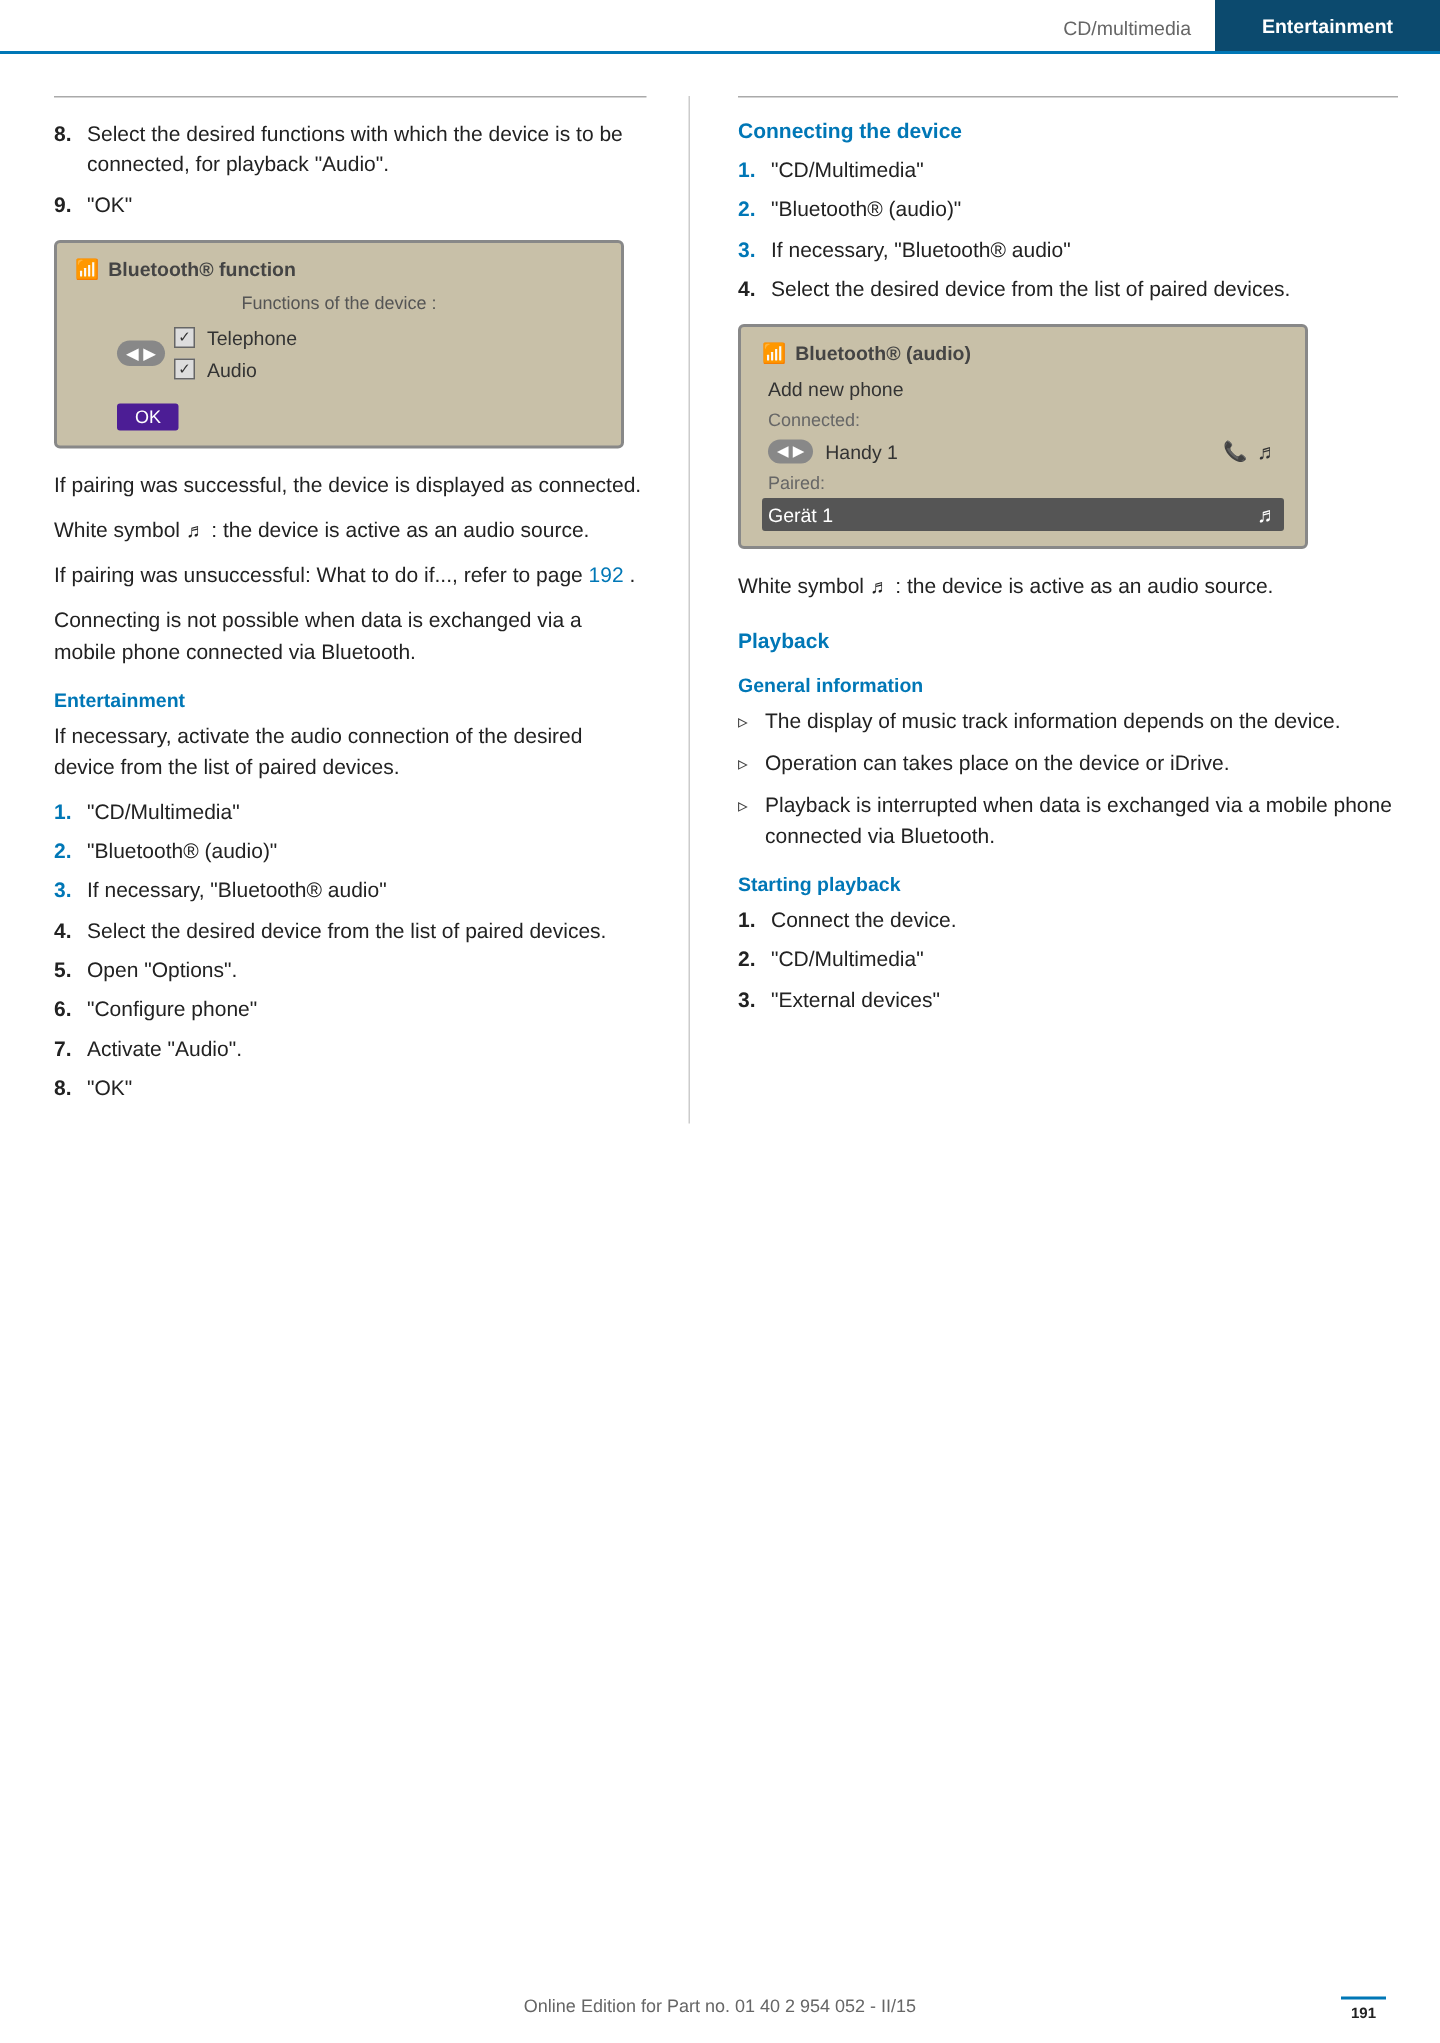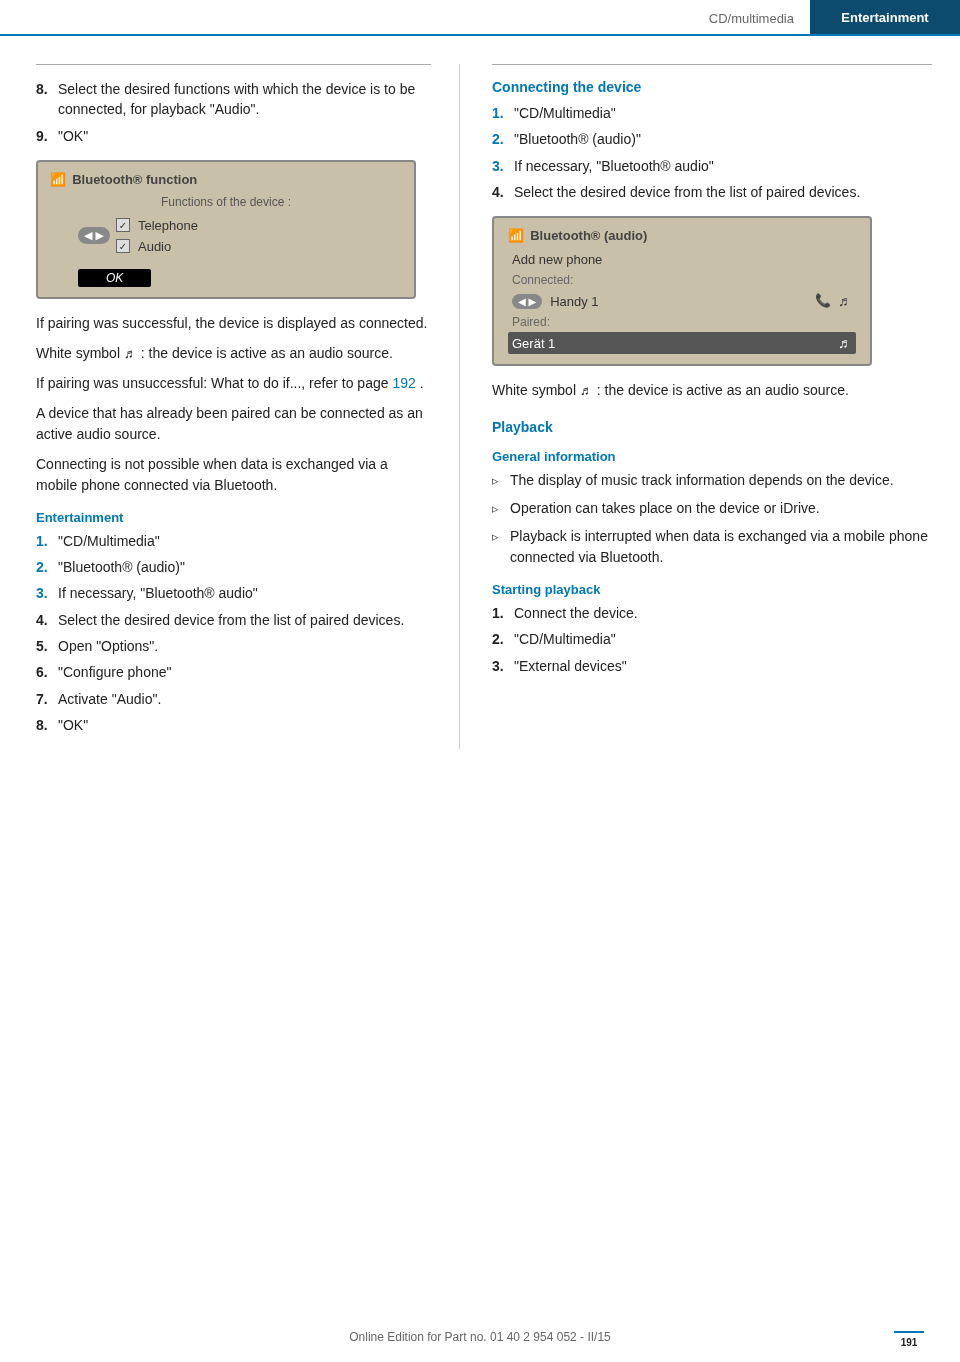"OK" .ok-btn { background: #000000 -> #4c1d95; font-style: italic -> none; padding: 2px 28px -> 2px 12px }
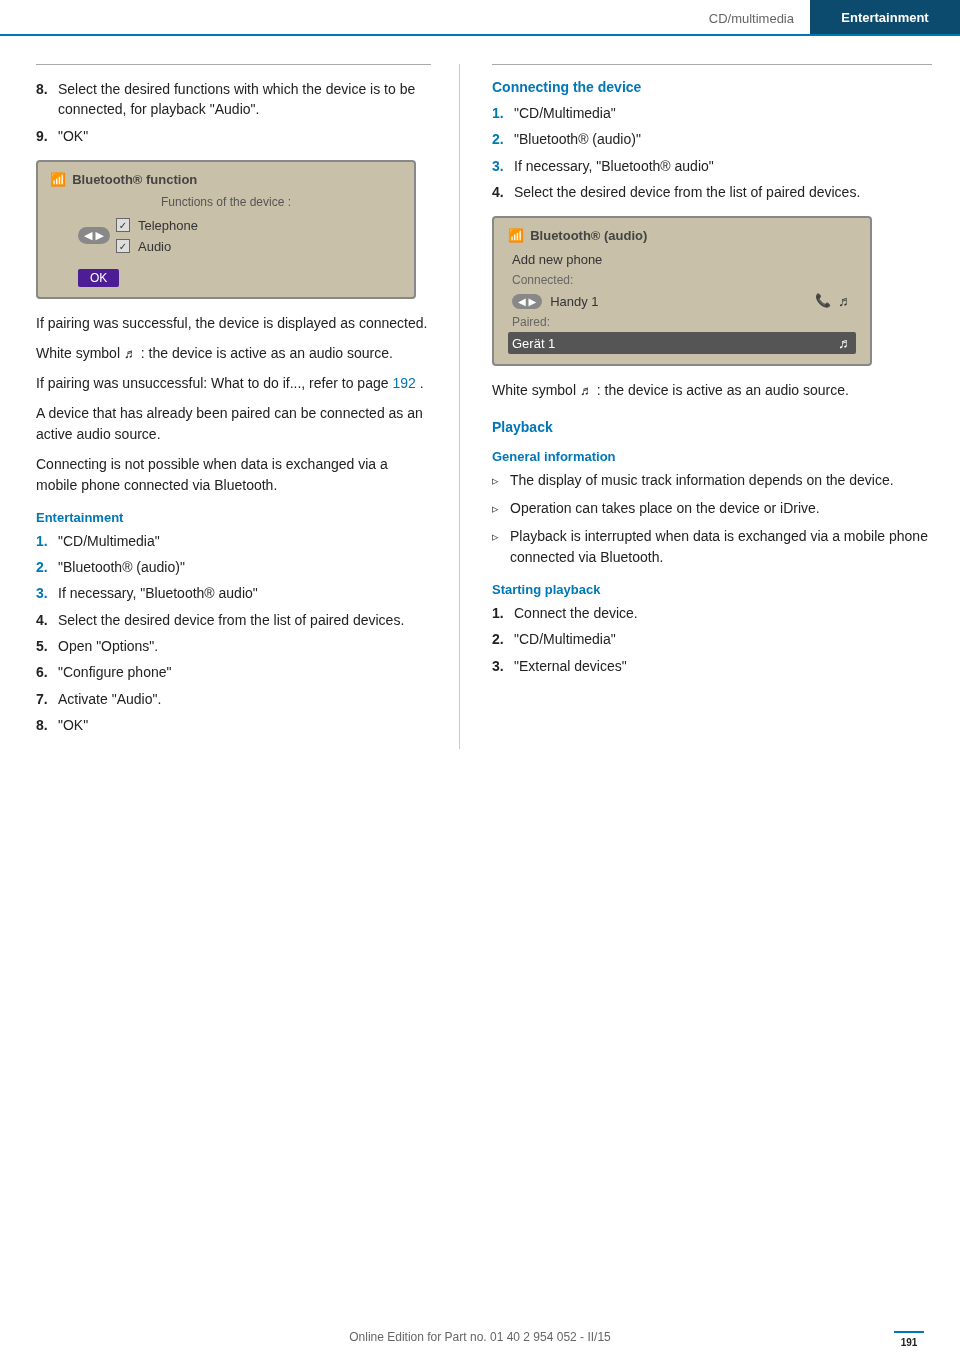"A device that has already" p.body-para { html: <p>A device that has already been paired can be connected as an active audio source.</p> -> none }
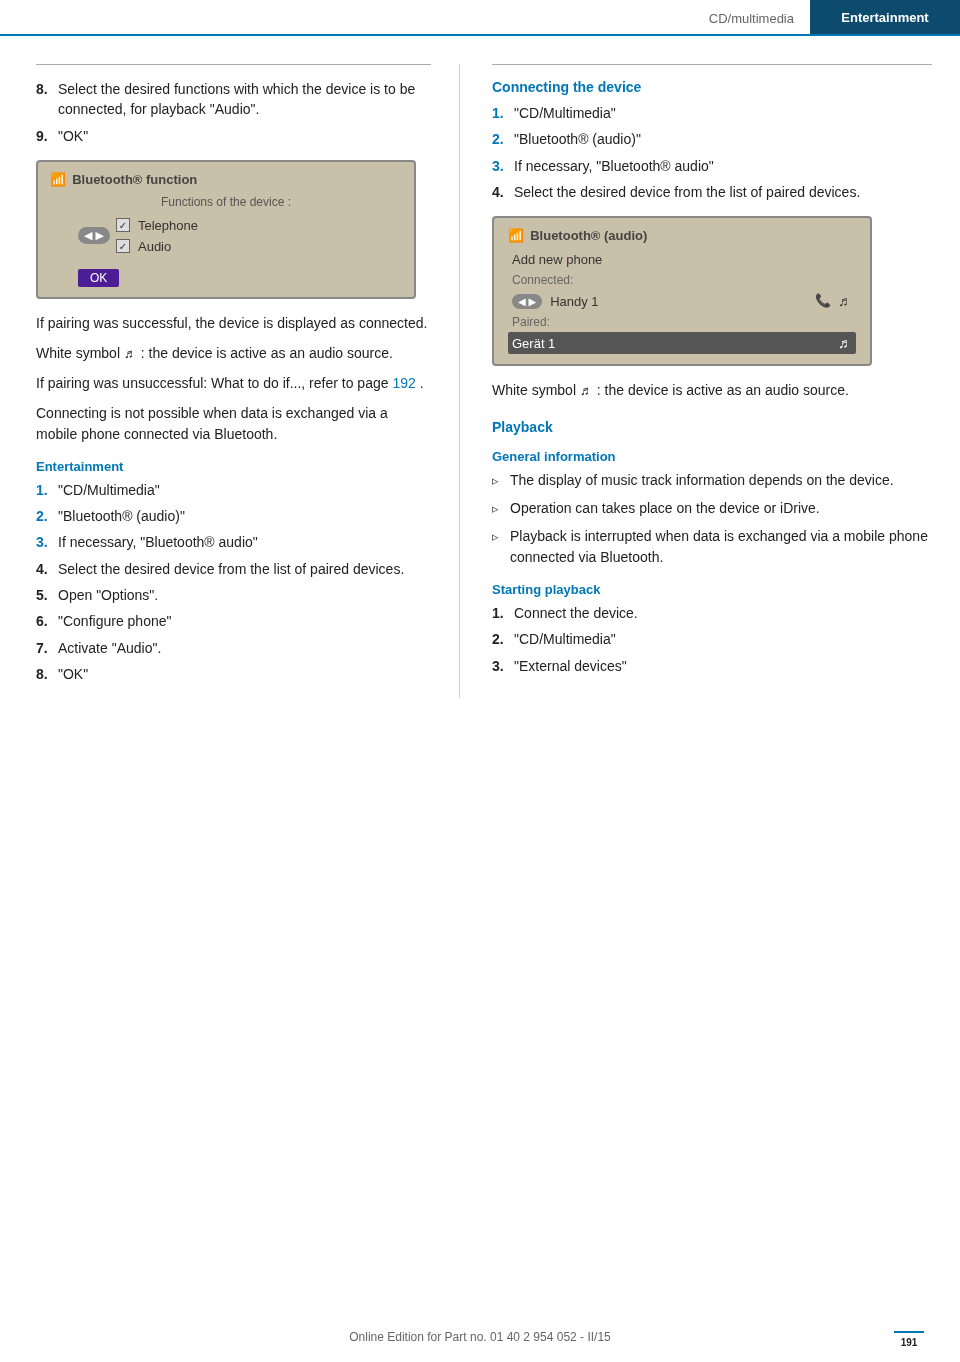"If necessary, activate the audio" p.body-para { html: none -> <p>If necessary, activate the audio connection of the desired device from the list of paired devices.</p> }
